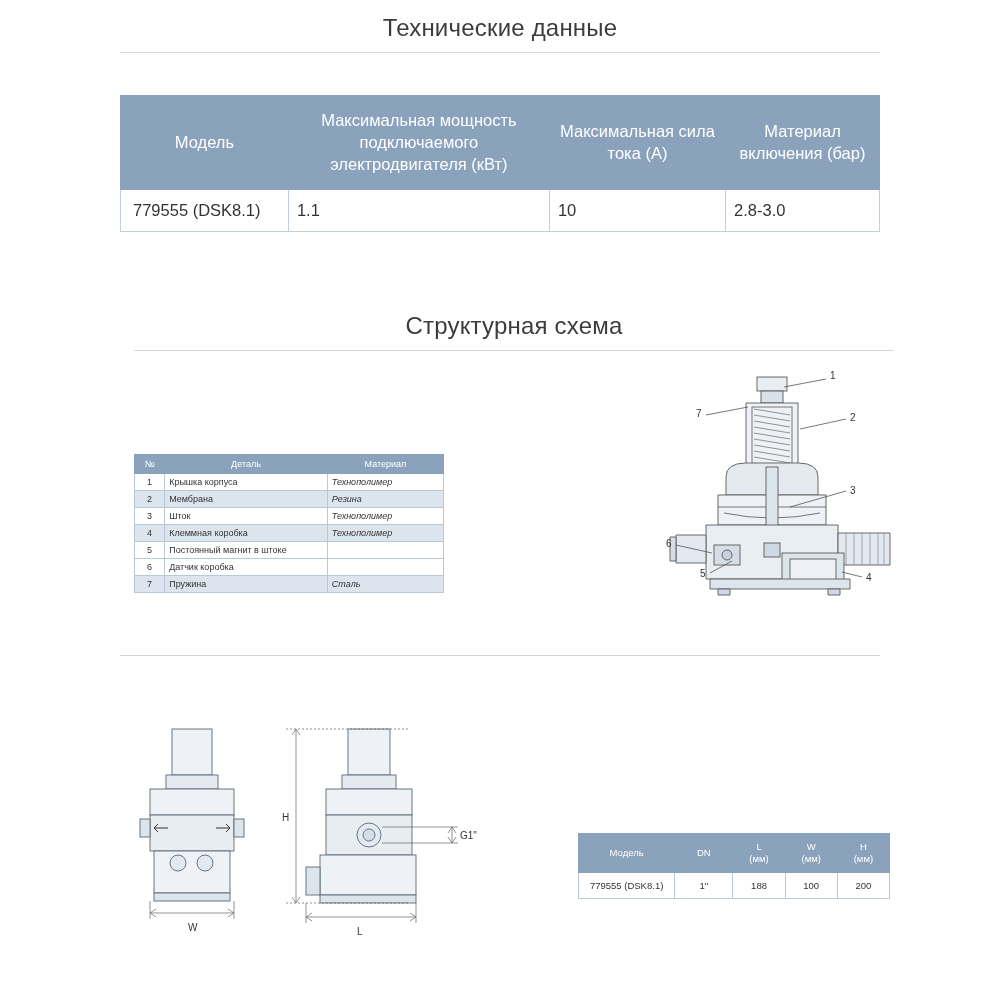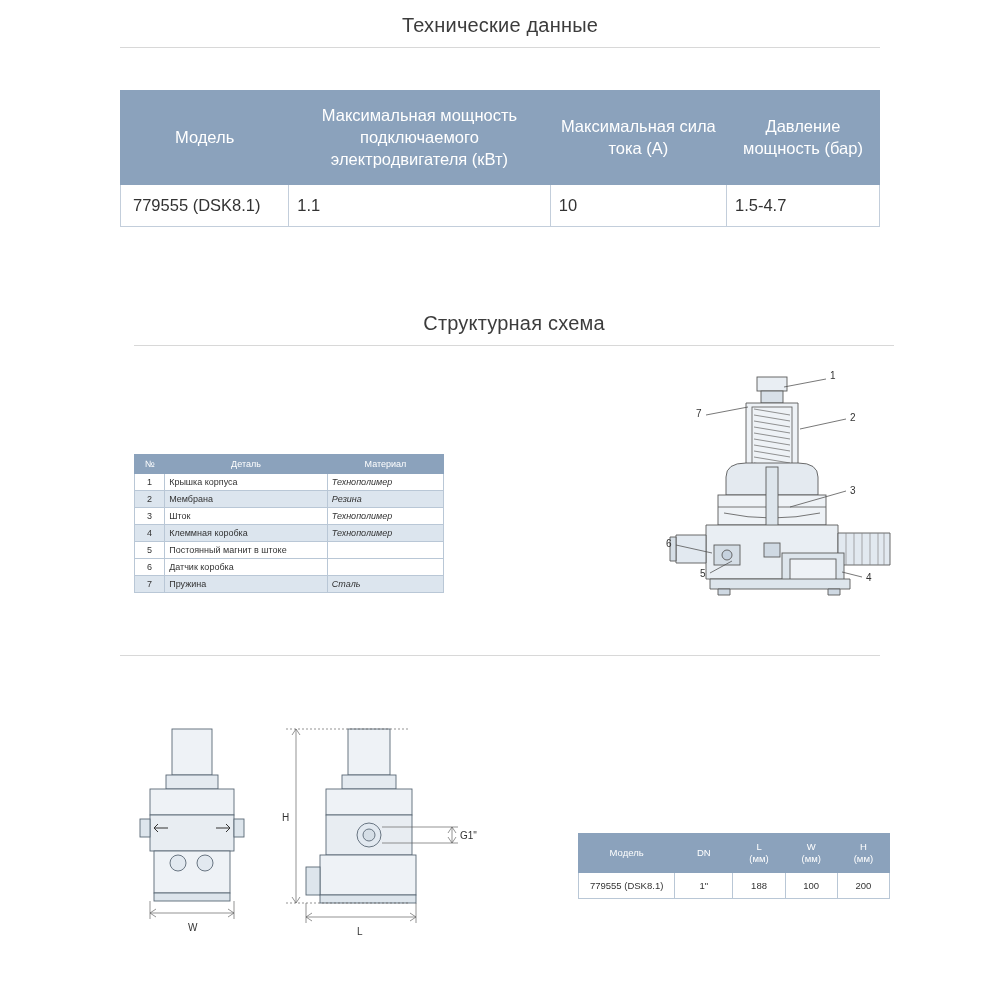"Технические данные" .section-title { font-size: 20px -> 24px }
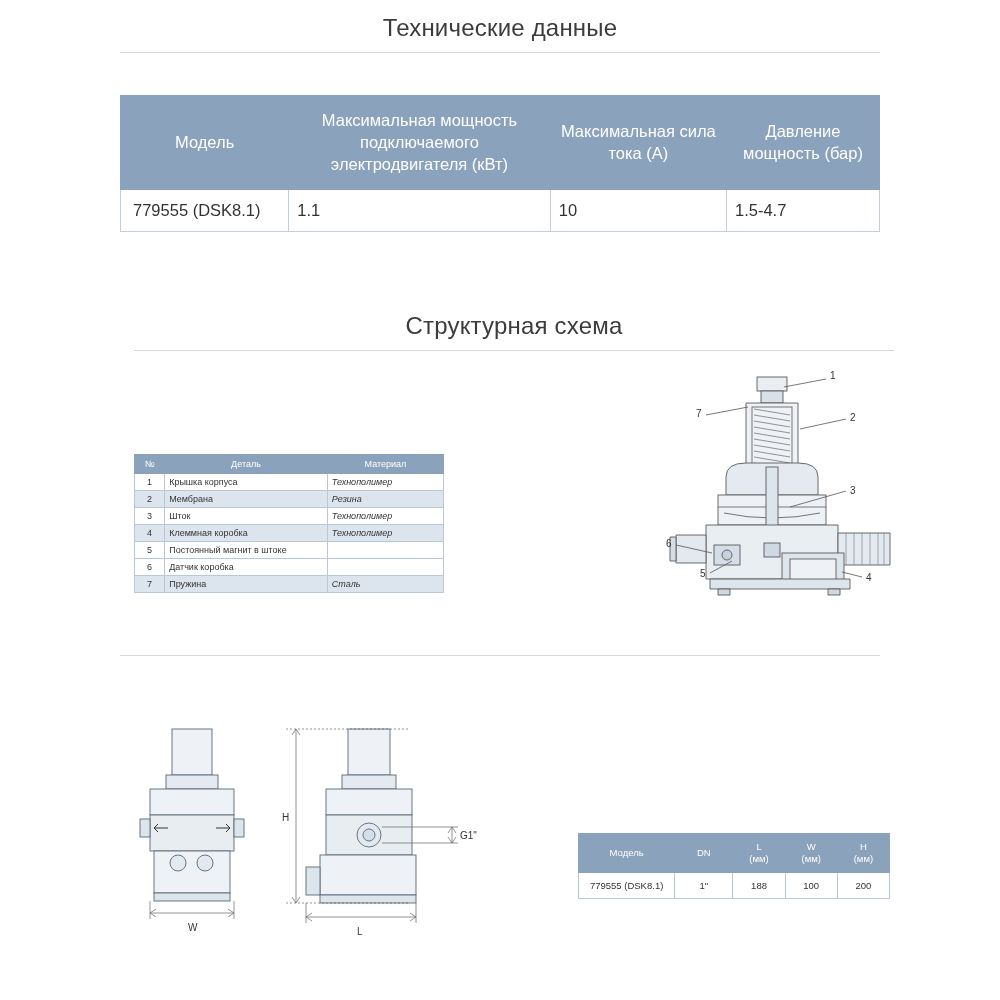"Давление мощность (бар)" th { text: Давление мощность -> Материал включения }
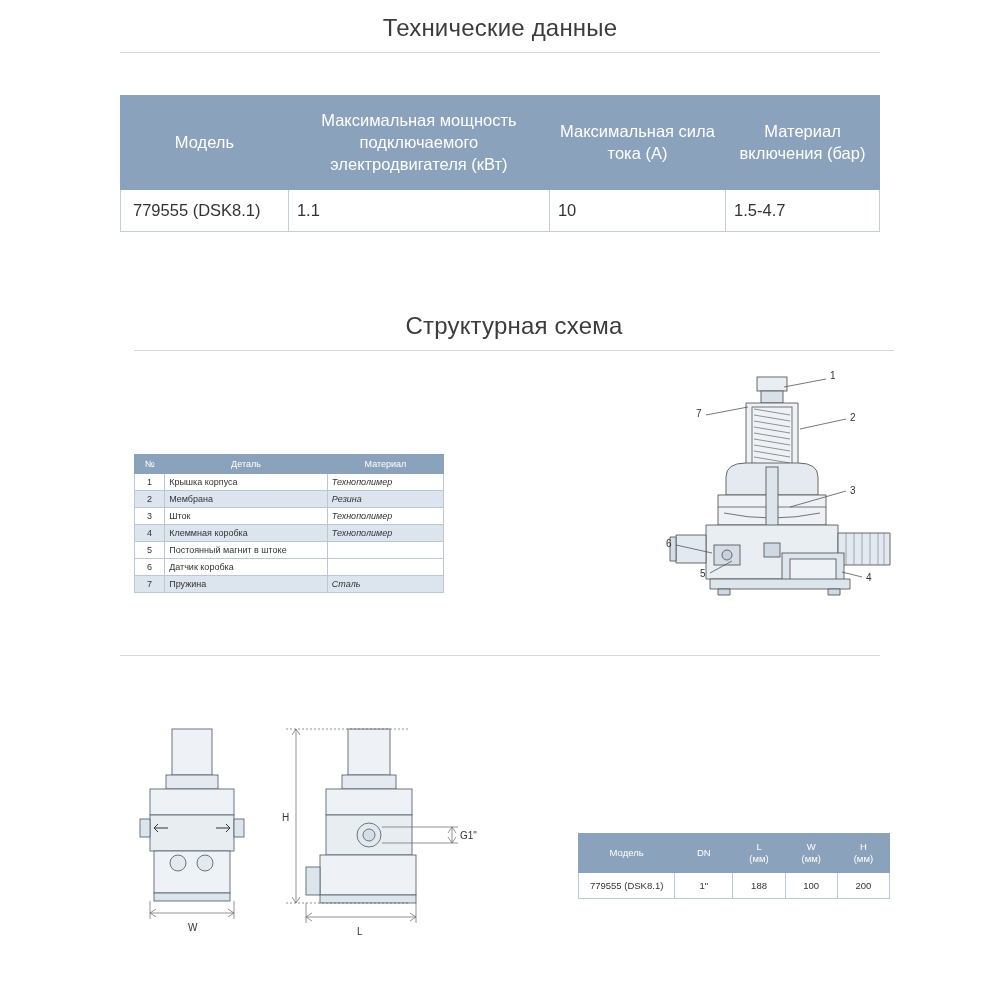"1.5-4.7" td { text: 1.5-4.7 -> 2.8-3.0 }
